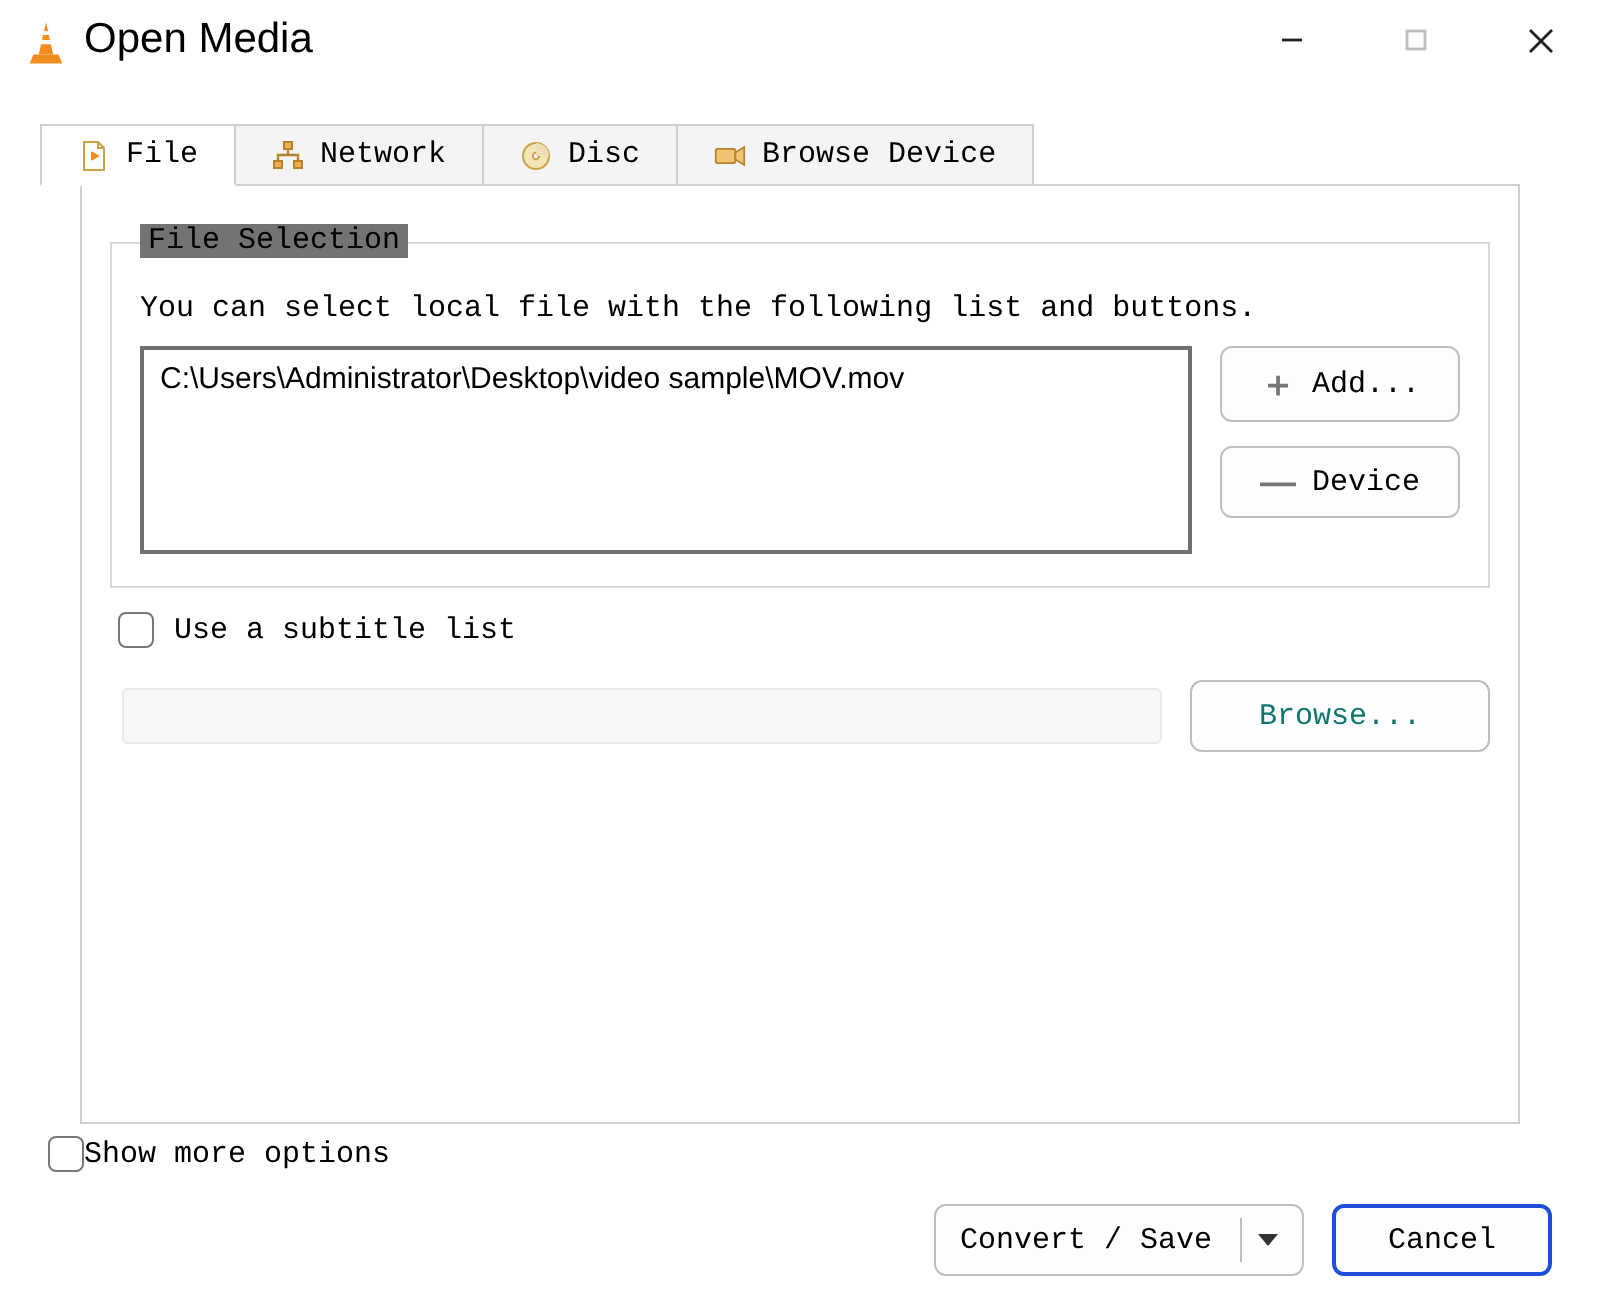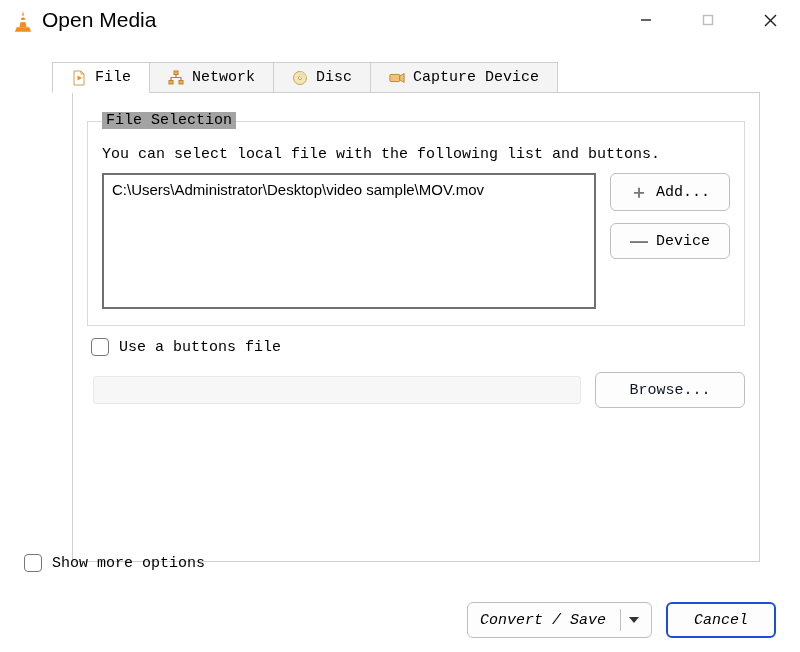"File" .tabs-wrap { margin-left: 32px -> none }
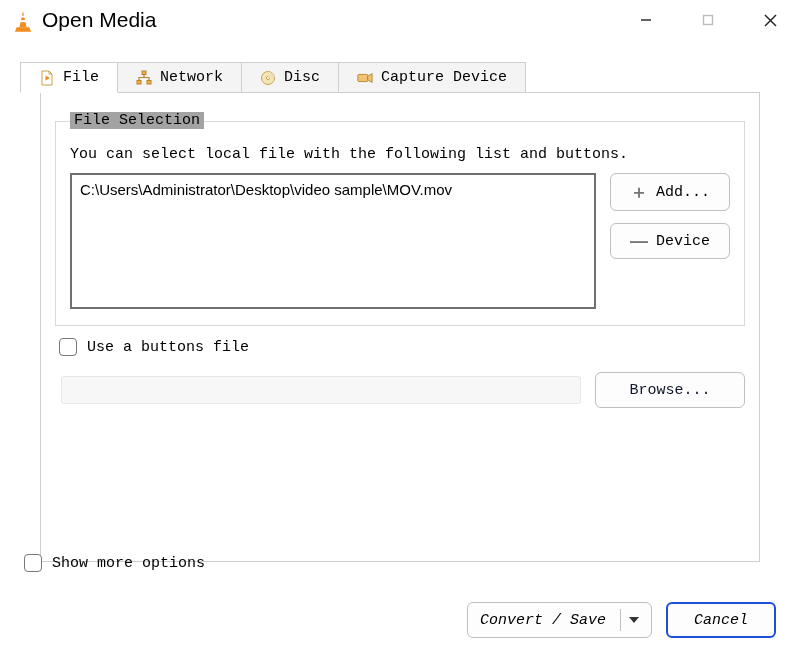"Capture Device" span { text: Capture -> Browse }
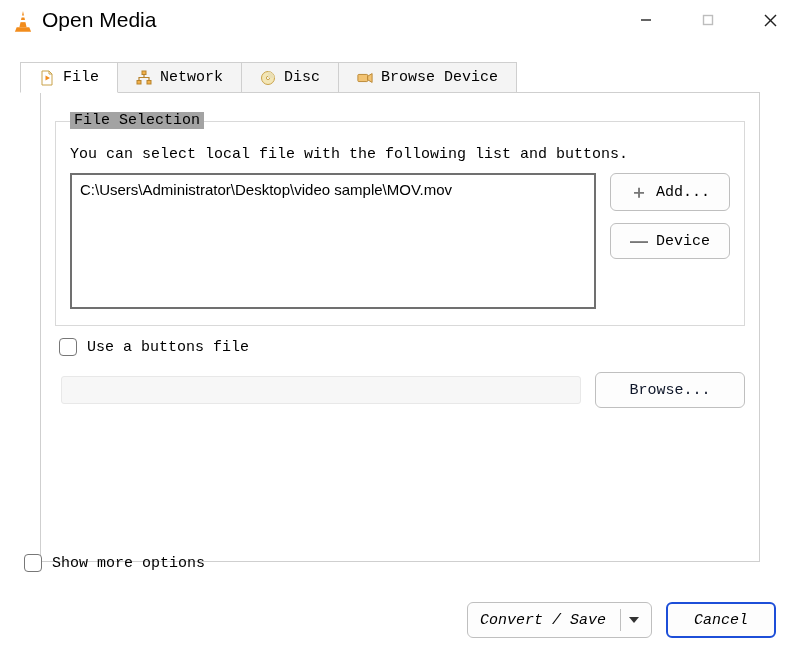"File Selection" .groupbox .legend { background: #a3a3a3 -> #737373 }
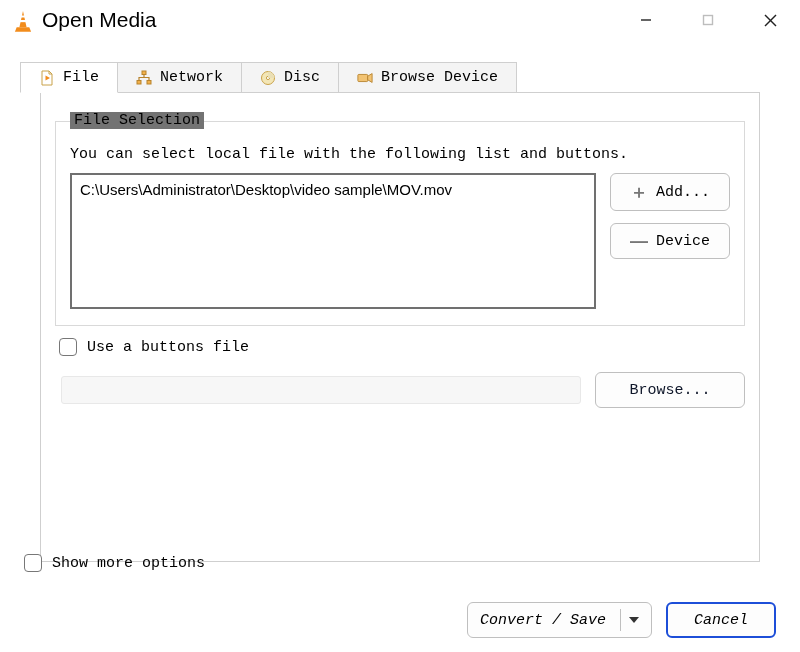"C:\Users\Administrator\Desktop\video" .file-list { height: 136px -> 104px }
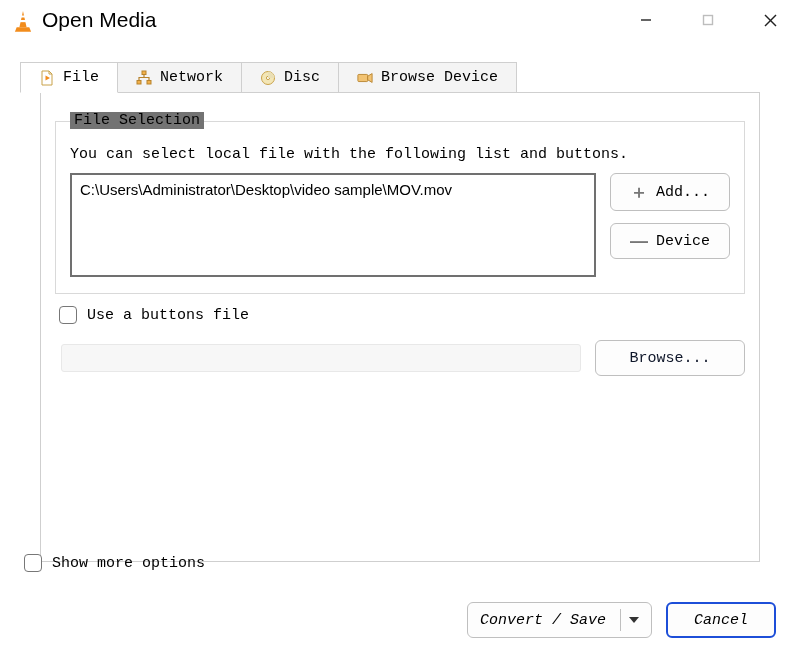"Use a buttons file" span { text: buttons file -> subtitle list }
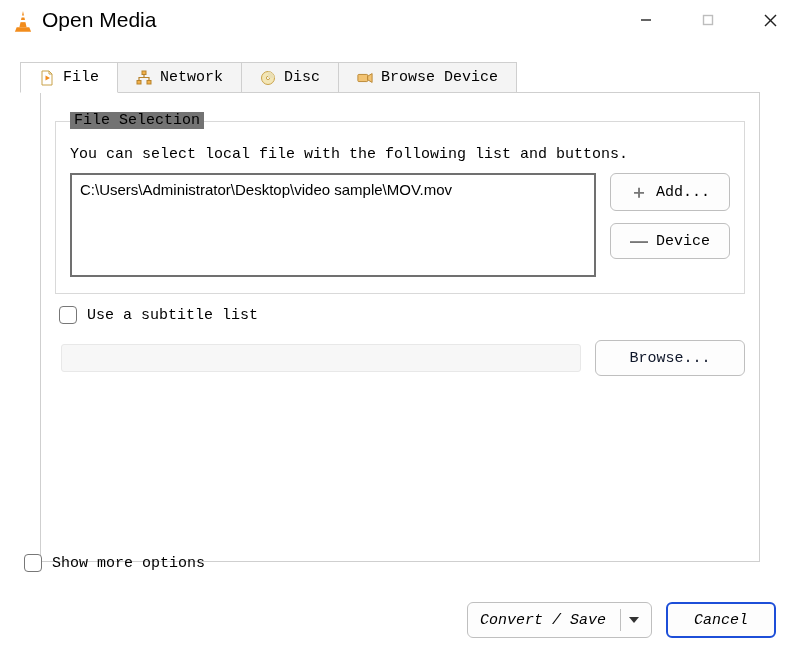"Browse..." .btn.disabled { color: #0f172a -> #0f766e }
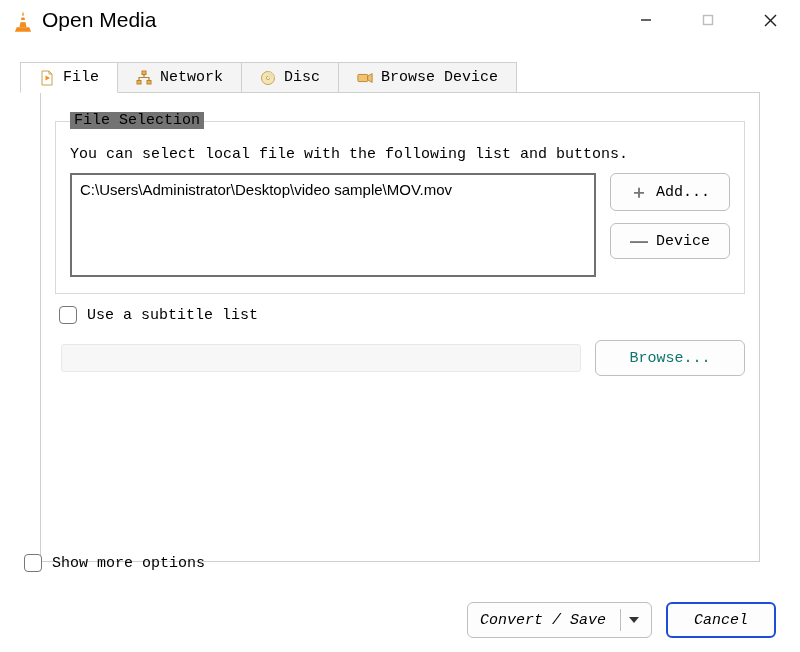"Show more options" .bottom-left { bottom: 80px -> 66px; gap: 10px -> none }
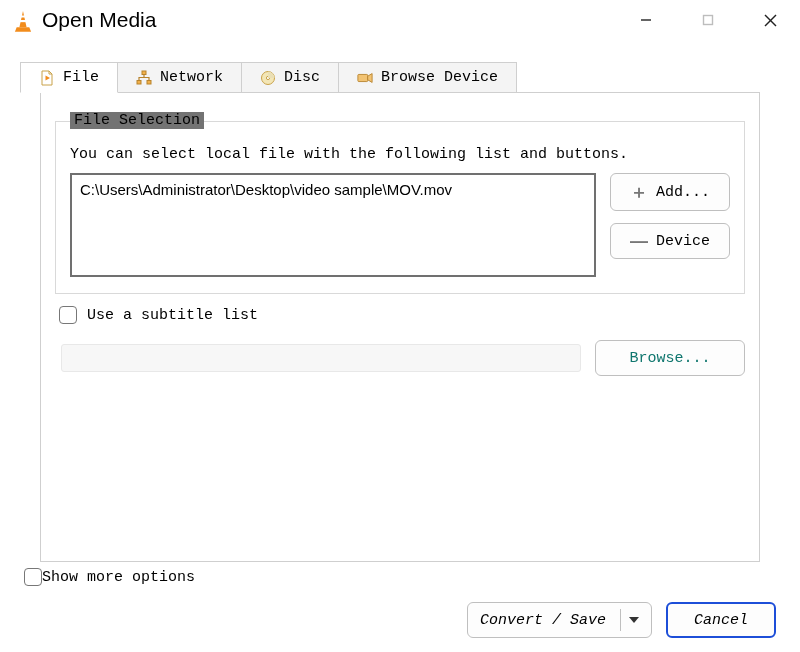"Convert / Save" .bottom-right { font-style: italic -> none }
